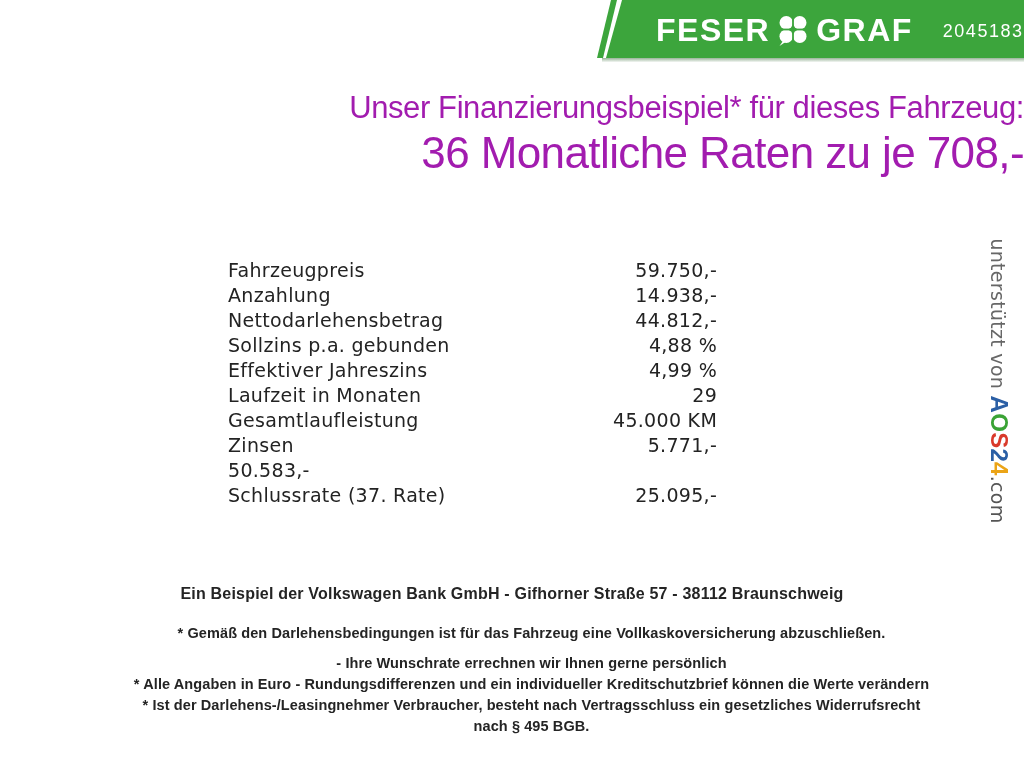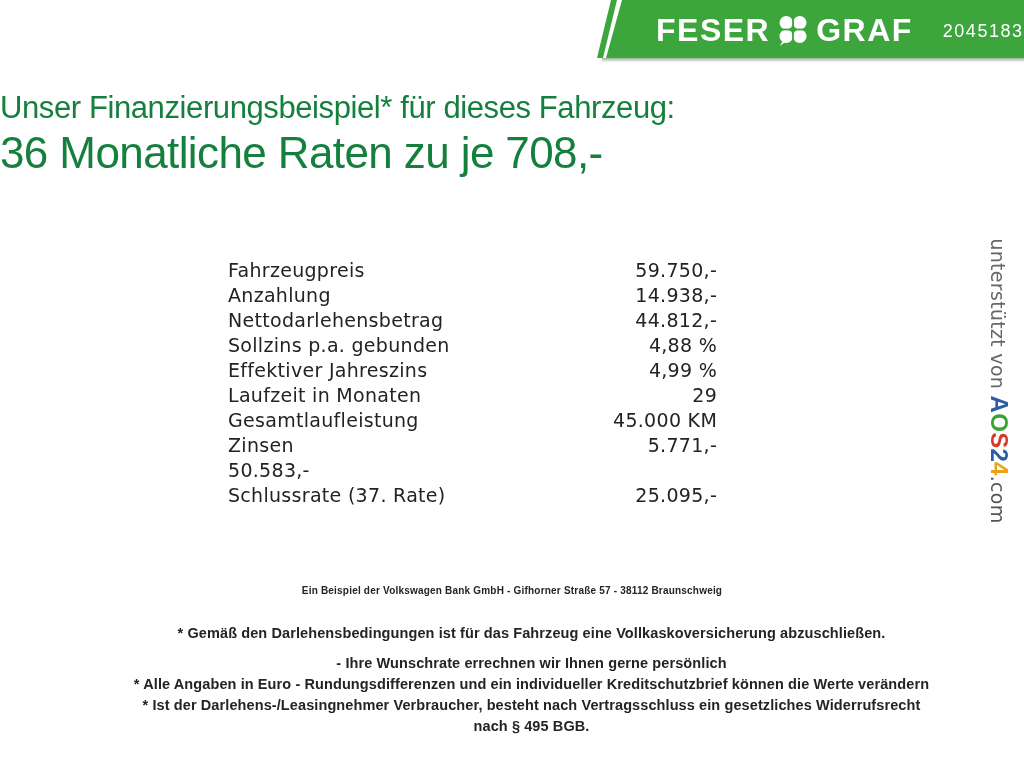"Unser Finanzierungsbeispiel* für dieses" .title { color: #15803d -> #a21caf; text-align: left -> right }
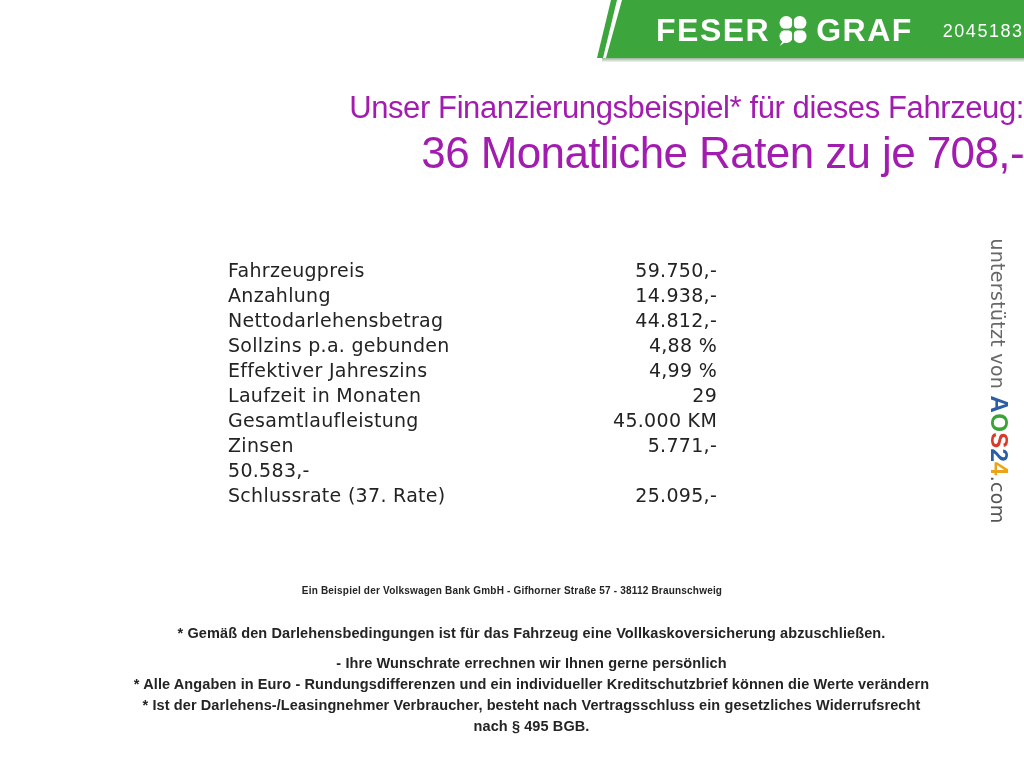"Ein Beispiel der Volkswagen Bank" .bank-line { font-size: 10px -> 16px }
